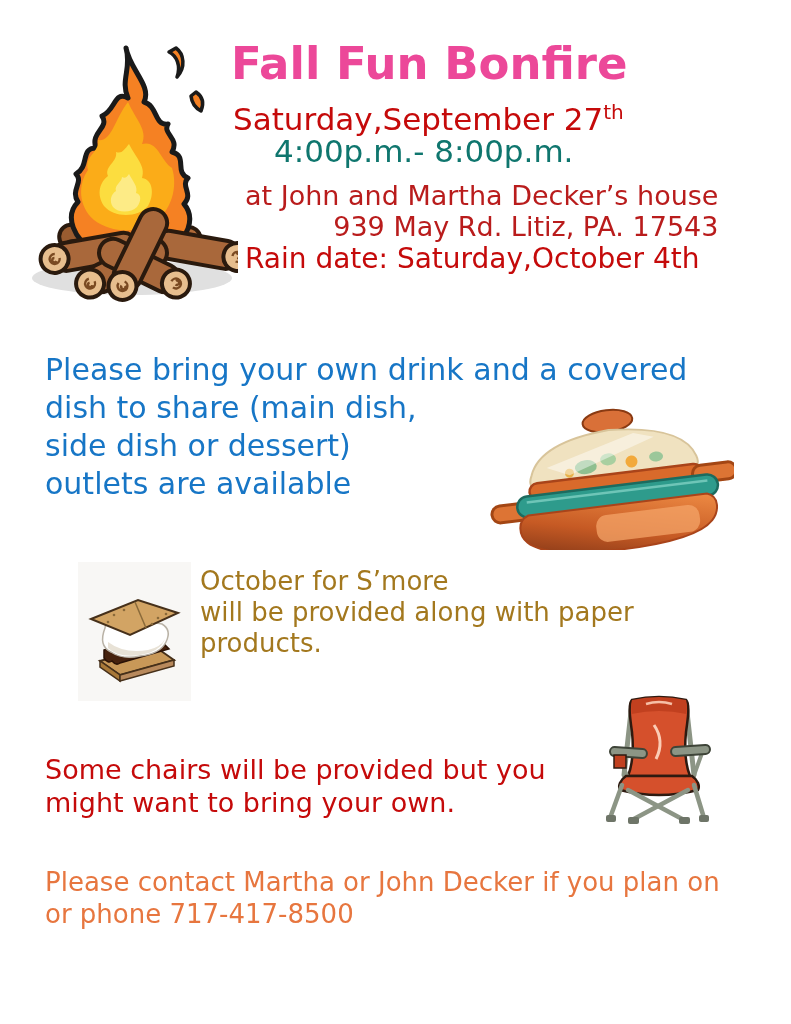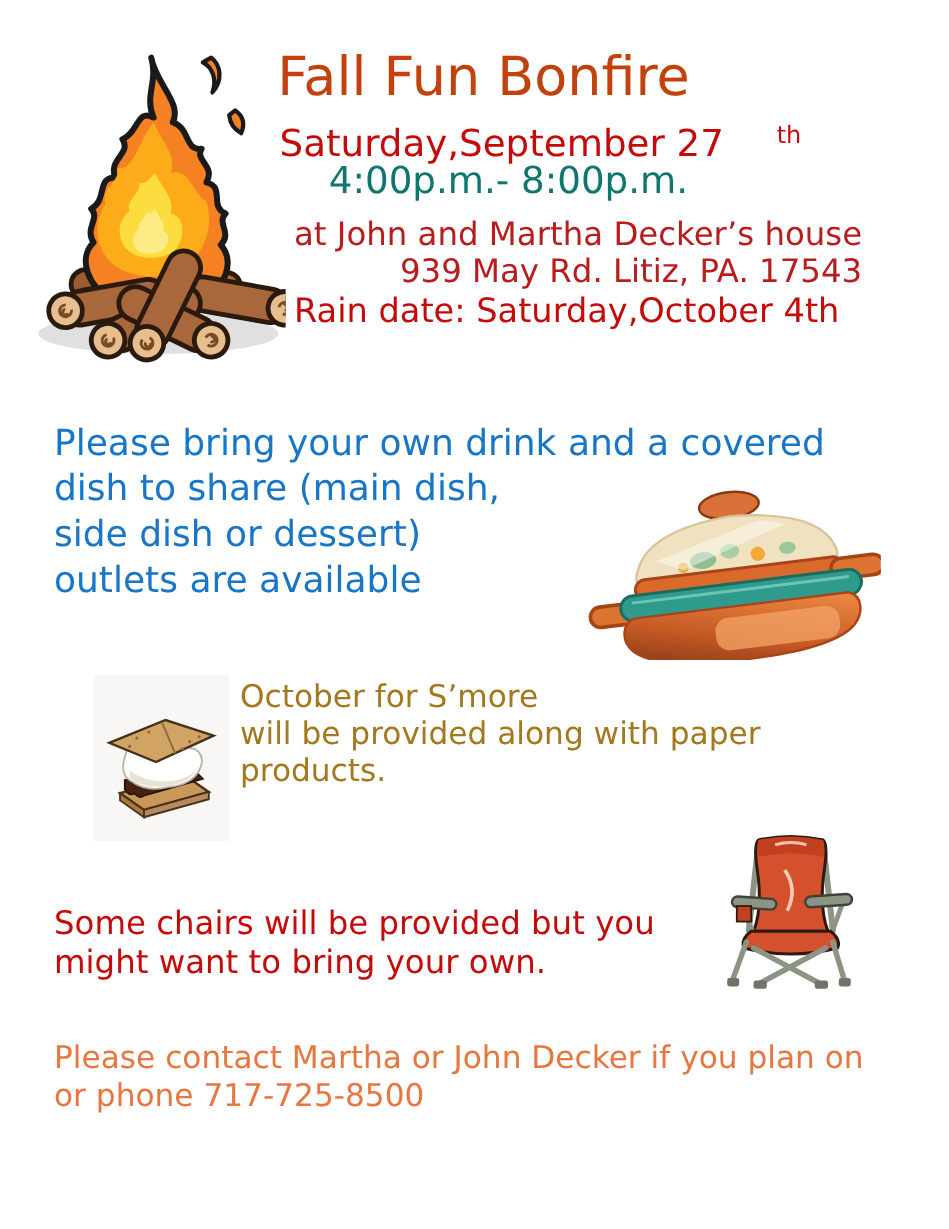"Fall Fun Bonfire" .title { color: #c2410c -> #ec4899; font-weight: none -> bold }
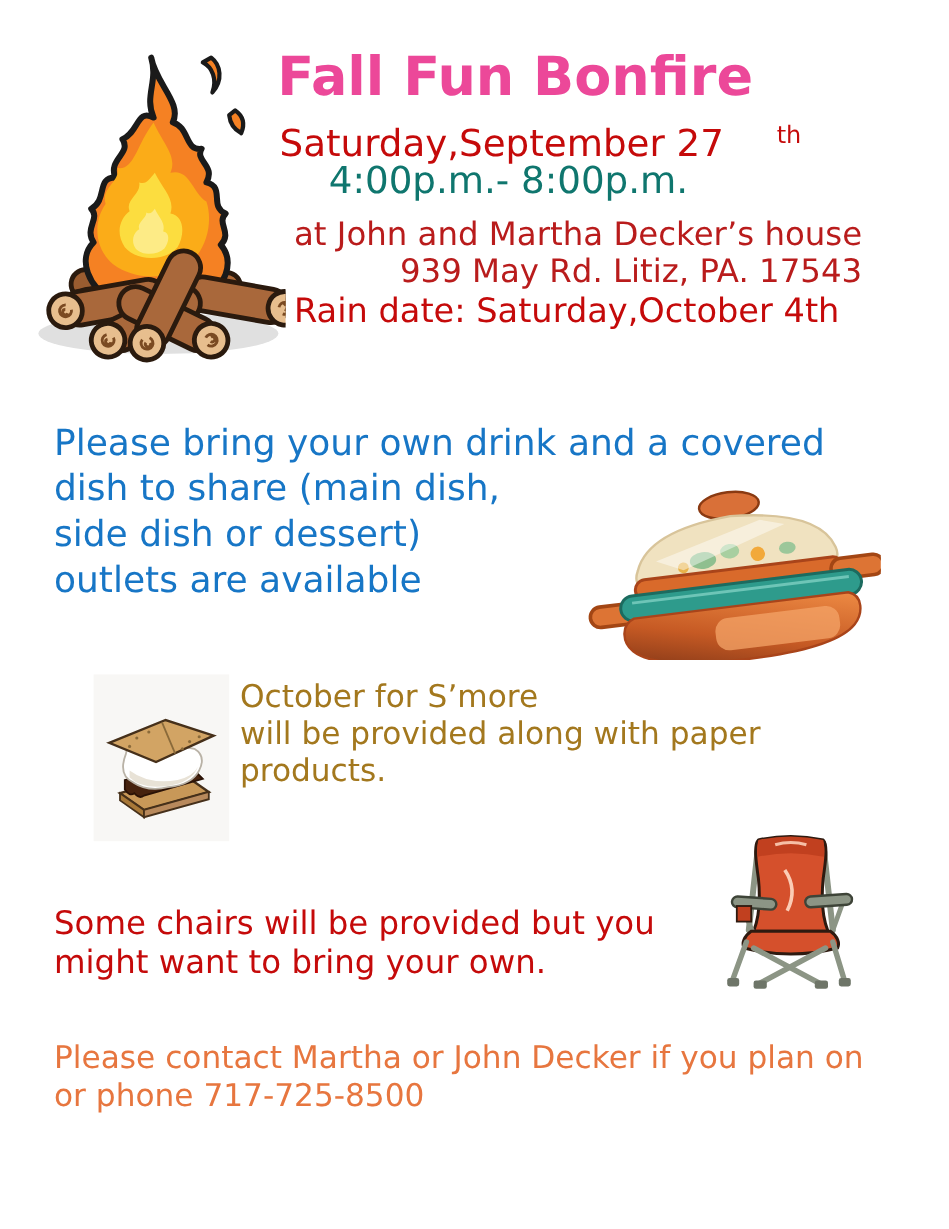"th" .date-line sup { margin-left: 44px -> none }
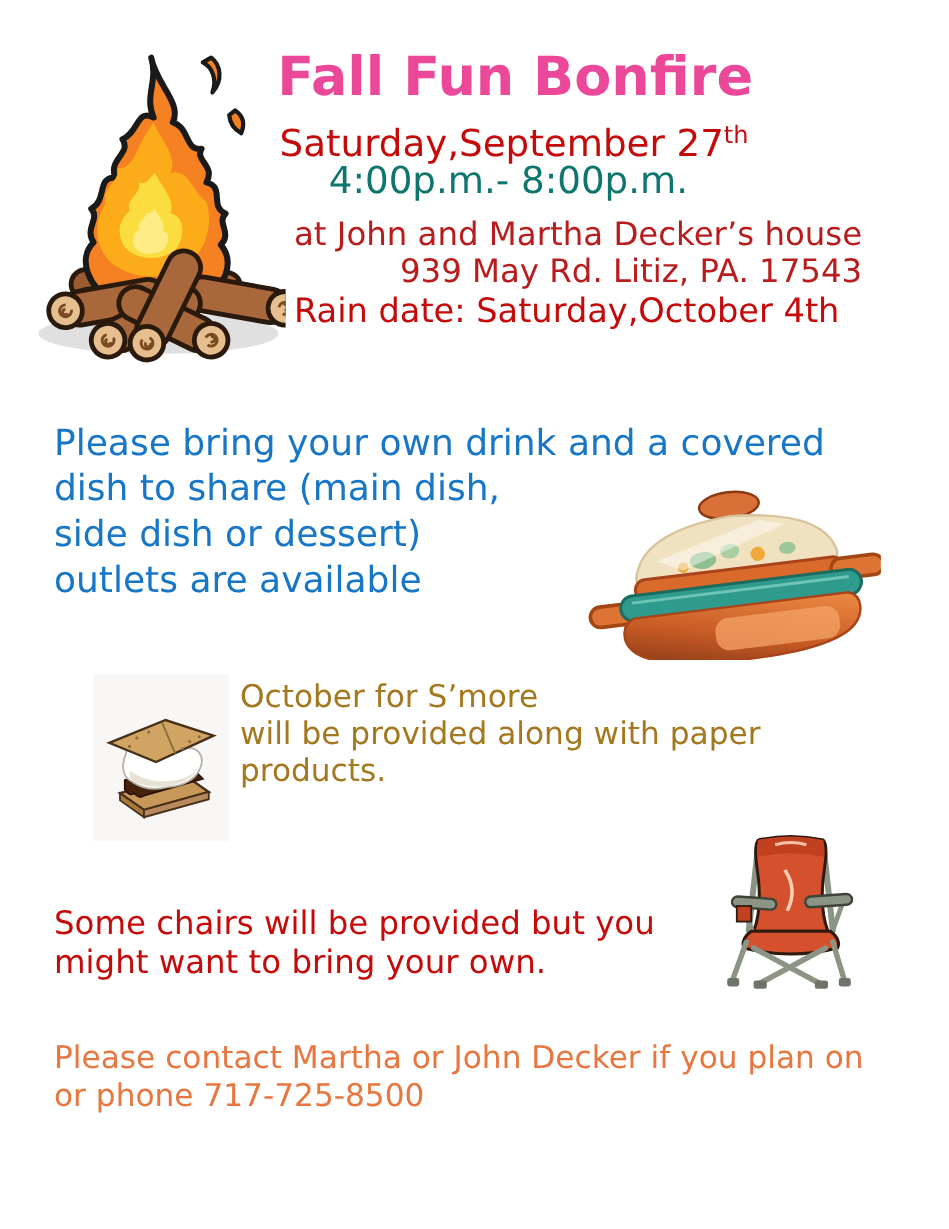"or phone 717-725-8500" div { text: 717-725-8500 -> 717-417-8500 }
